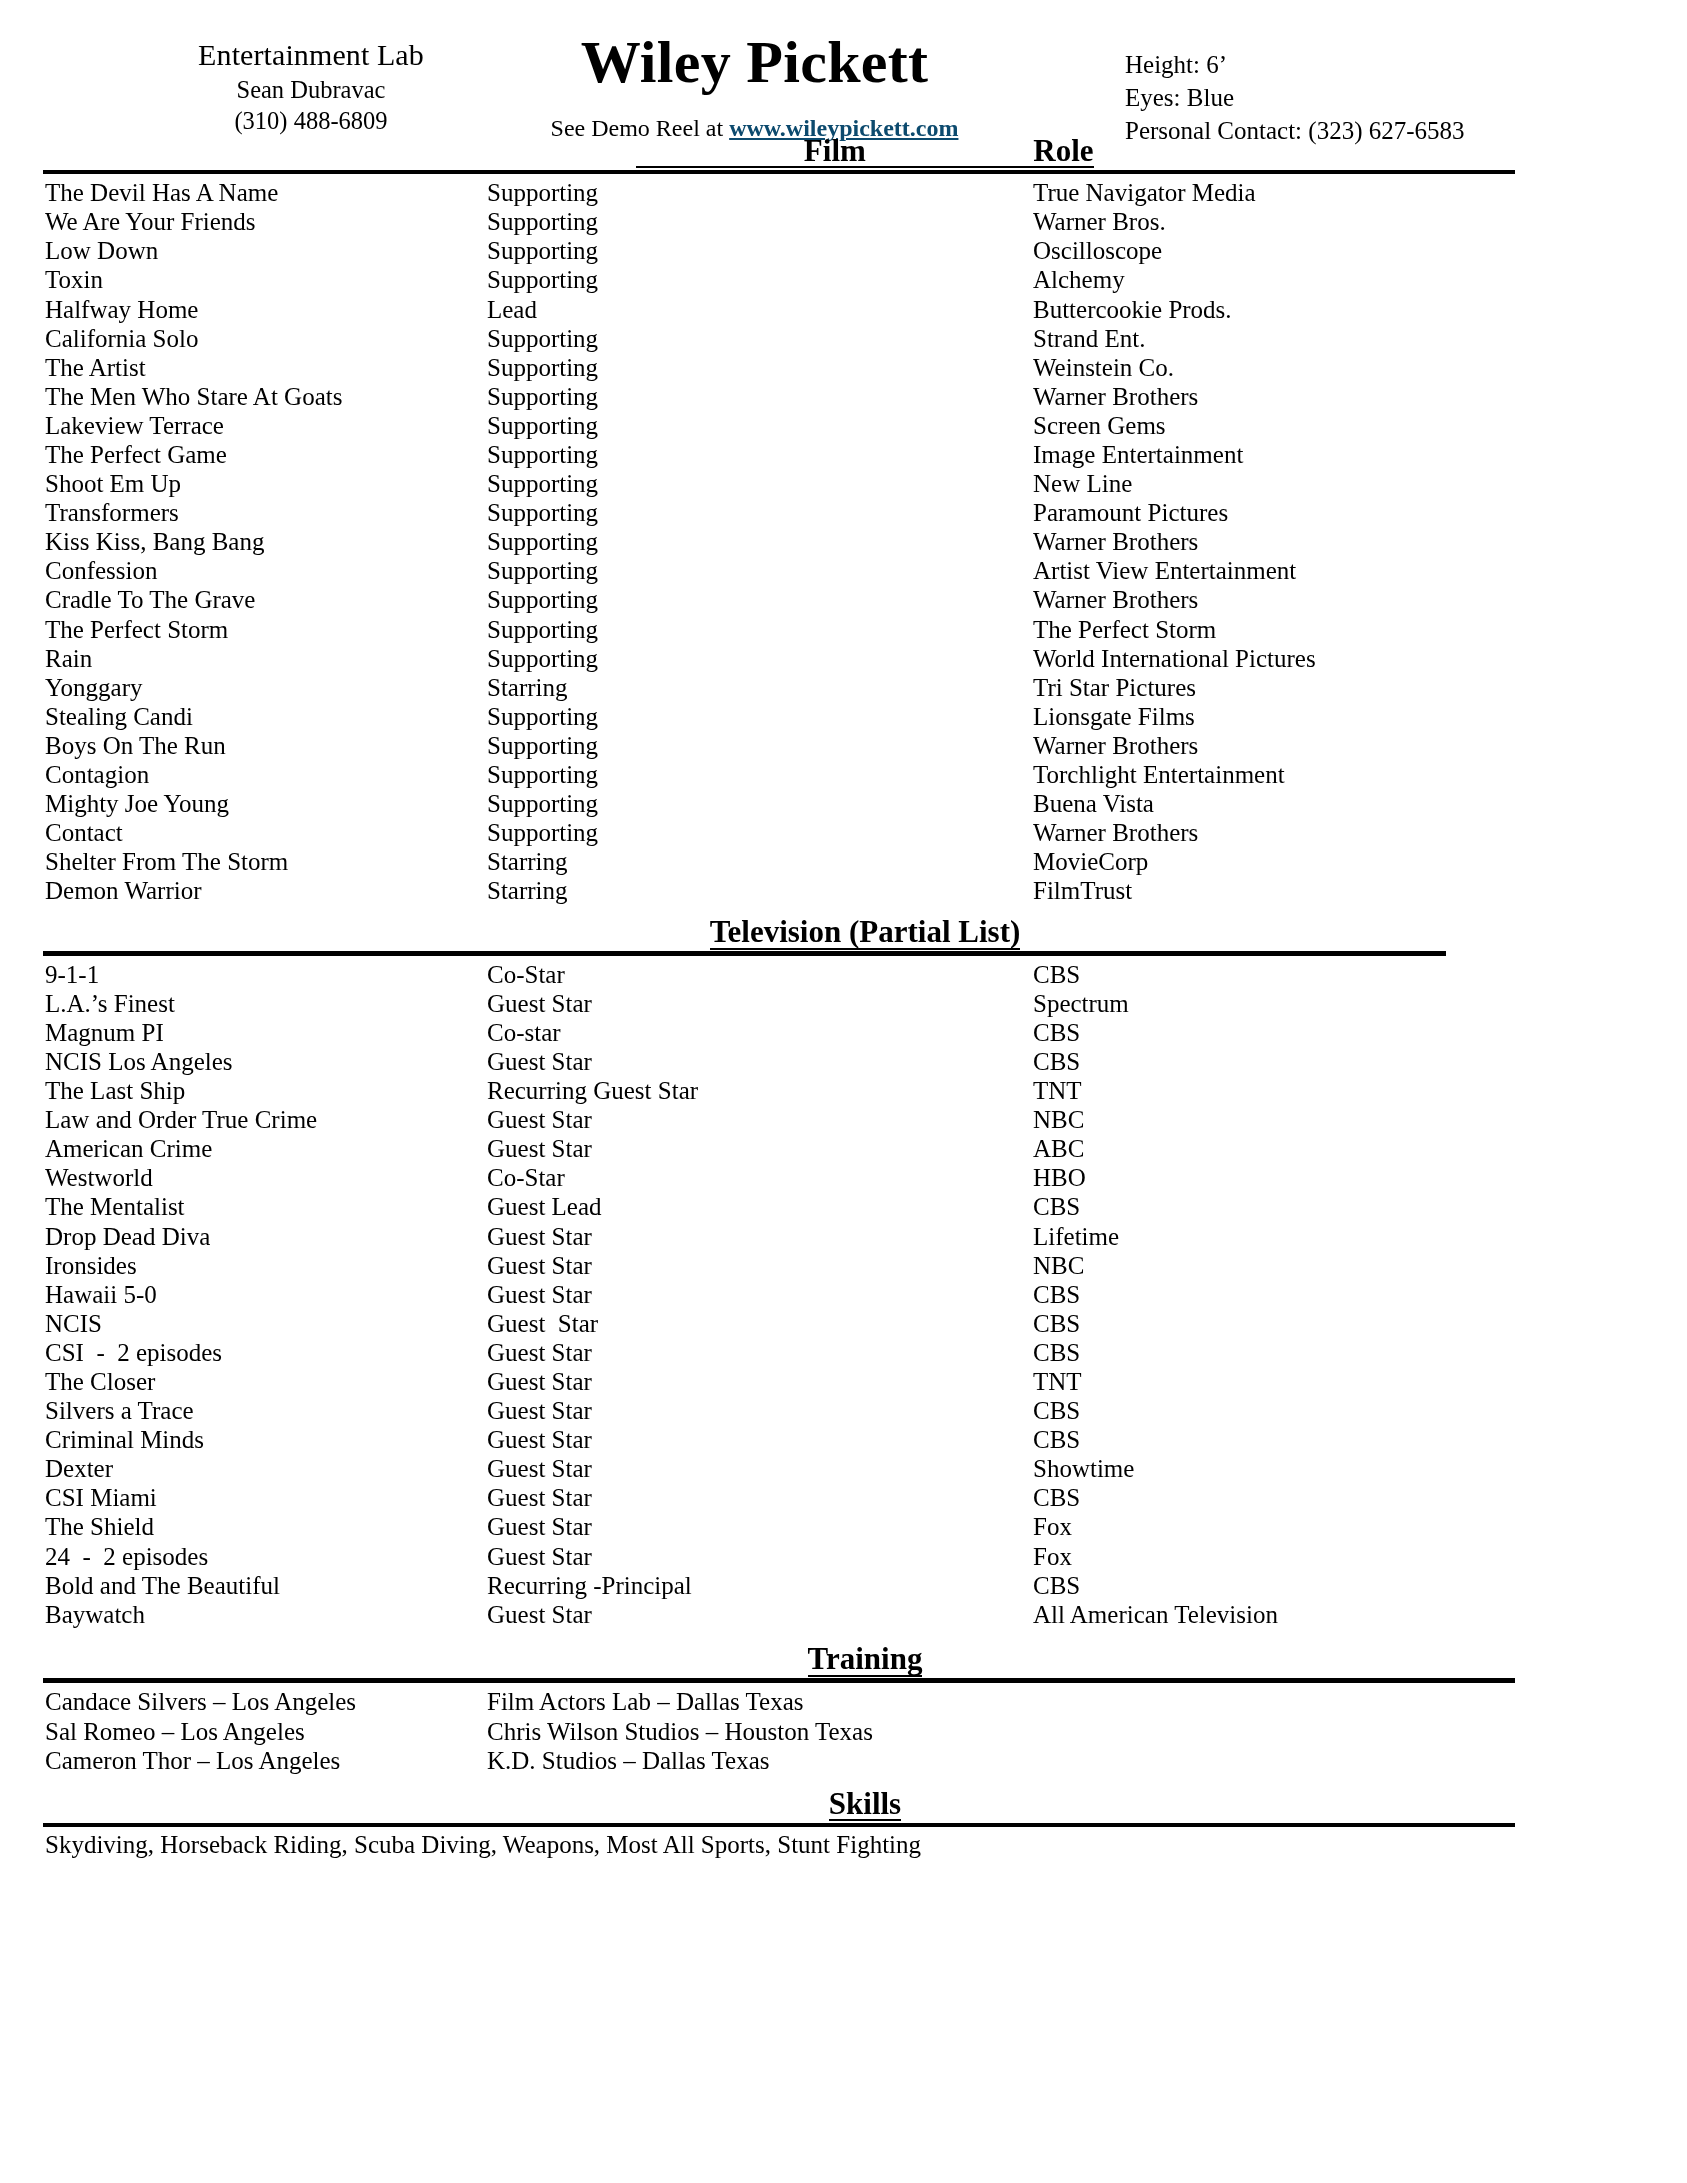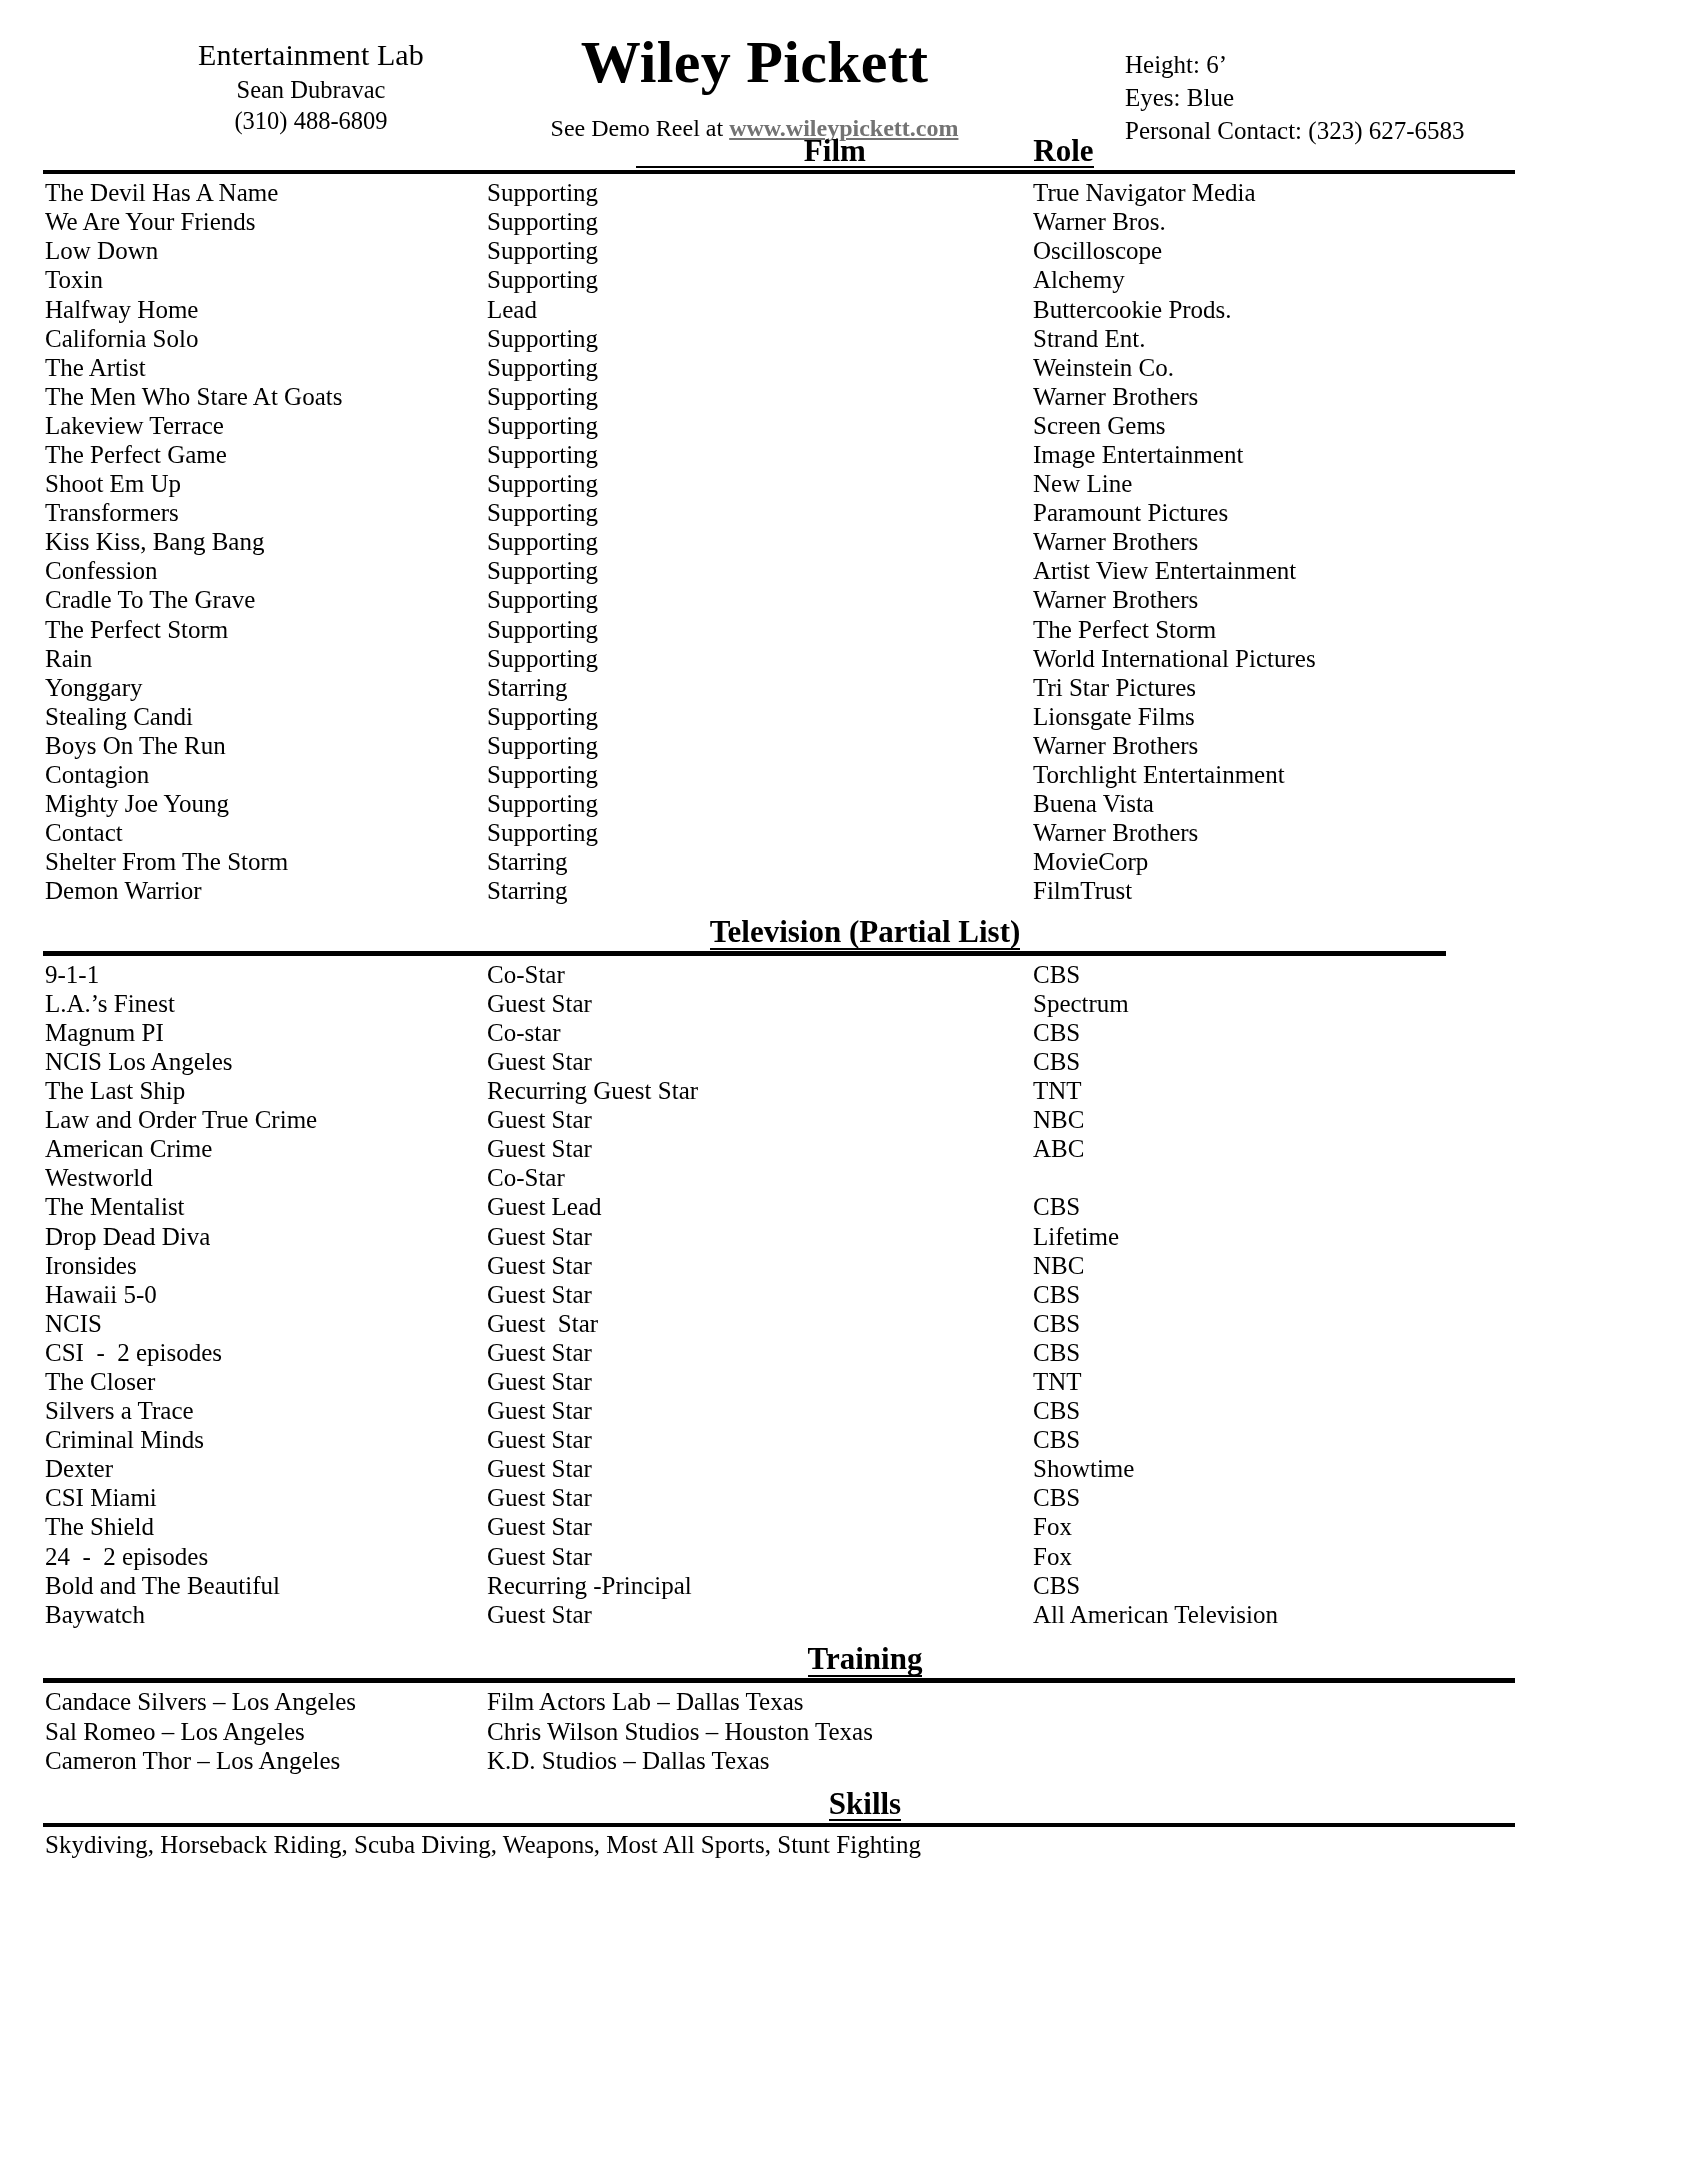"www.wileypickett.com" .hdr-center .reel a { color: #737373 -> #0c4a6e }
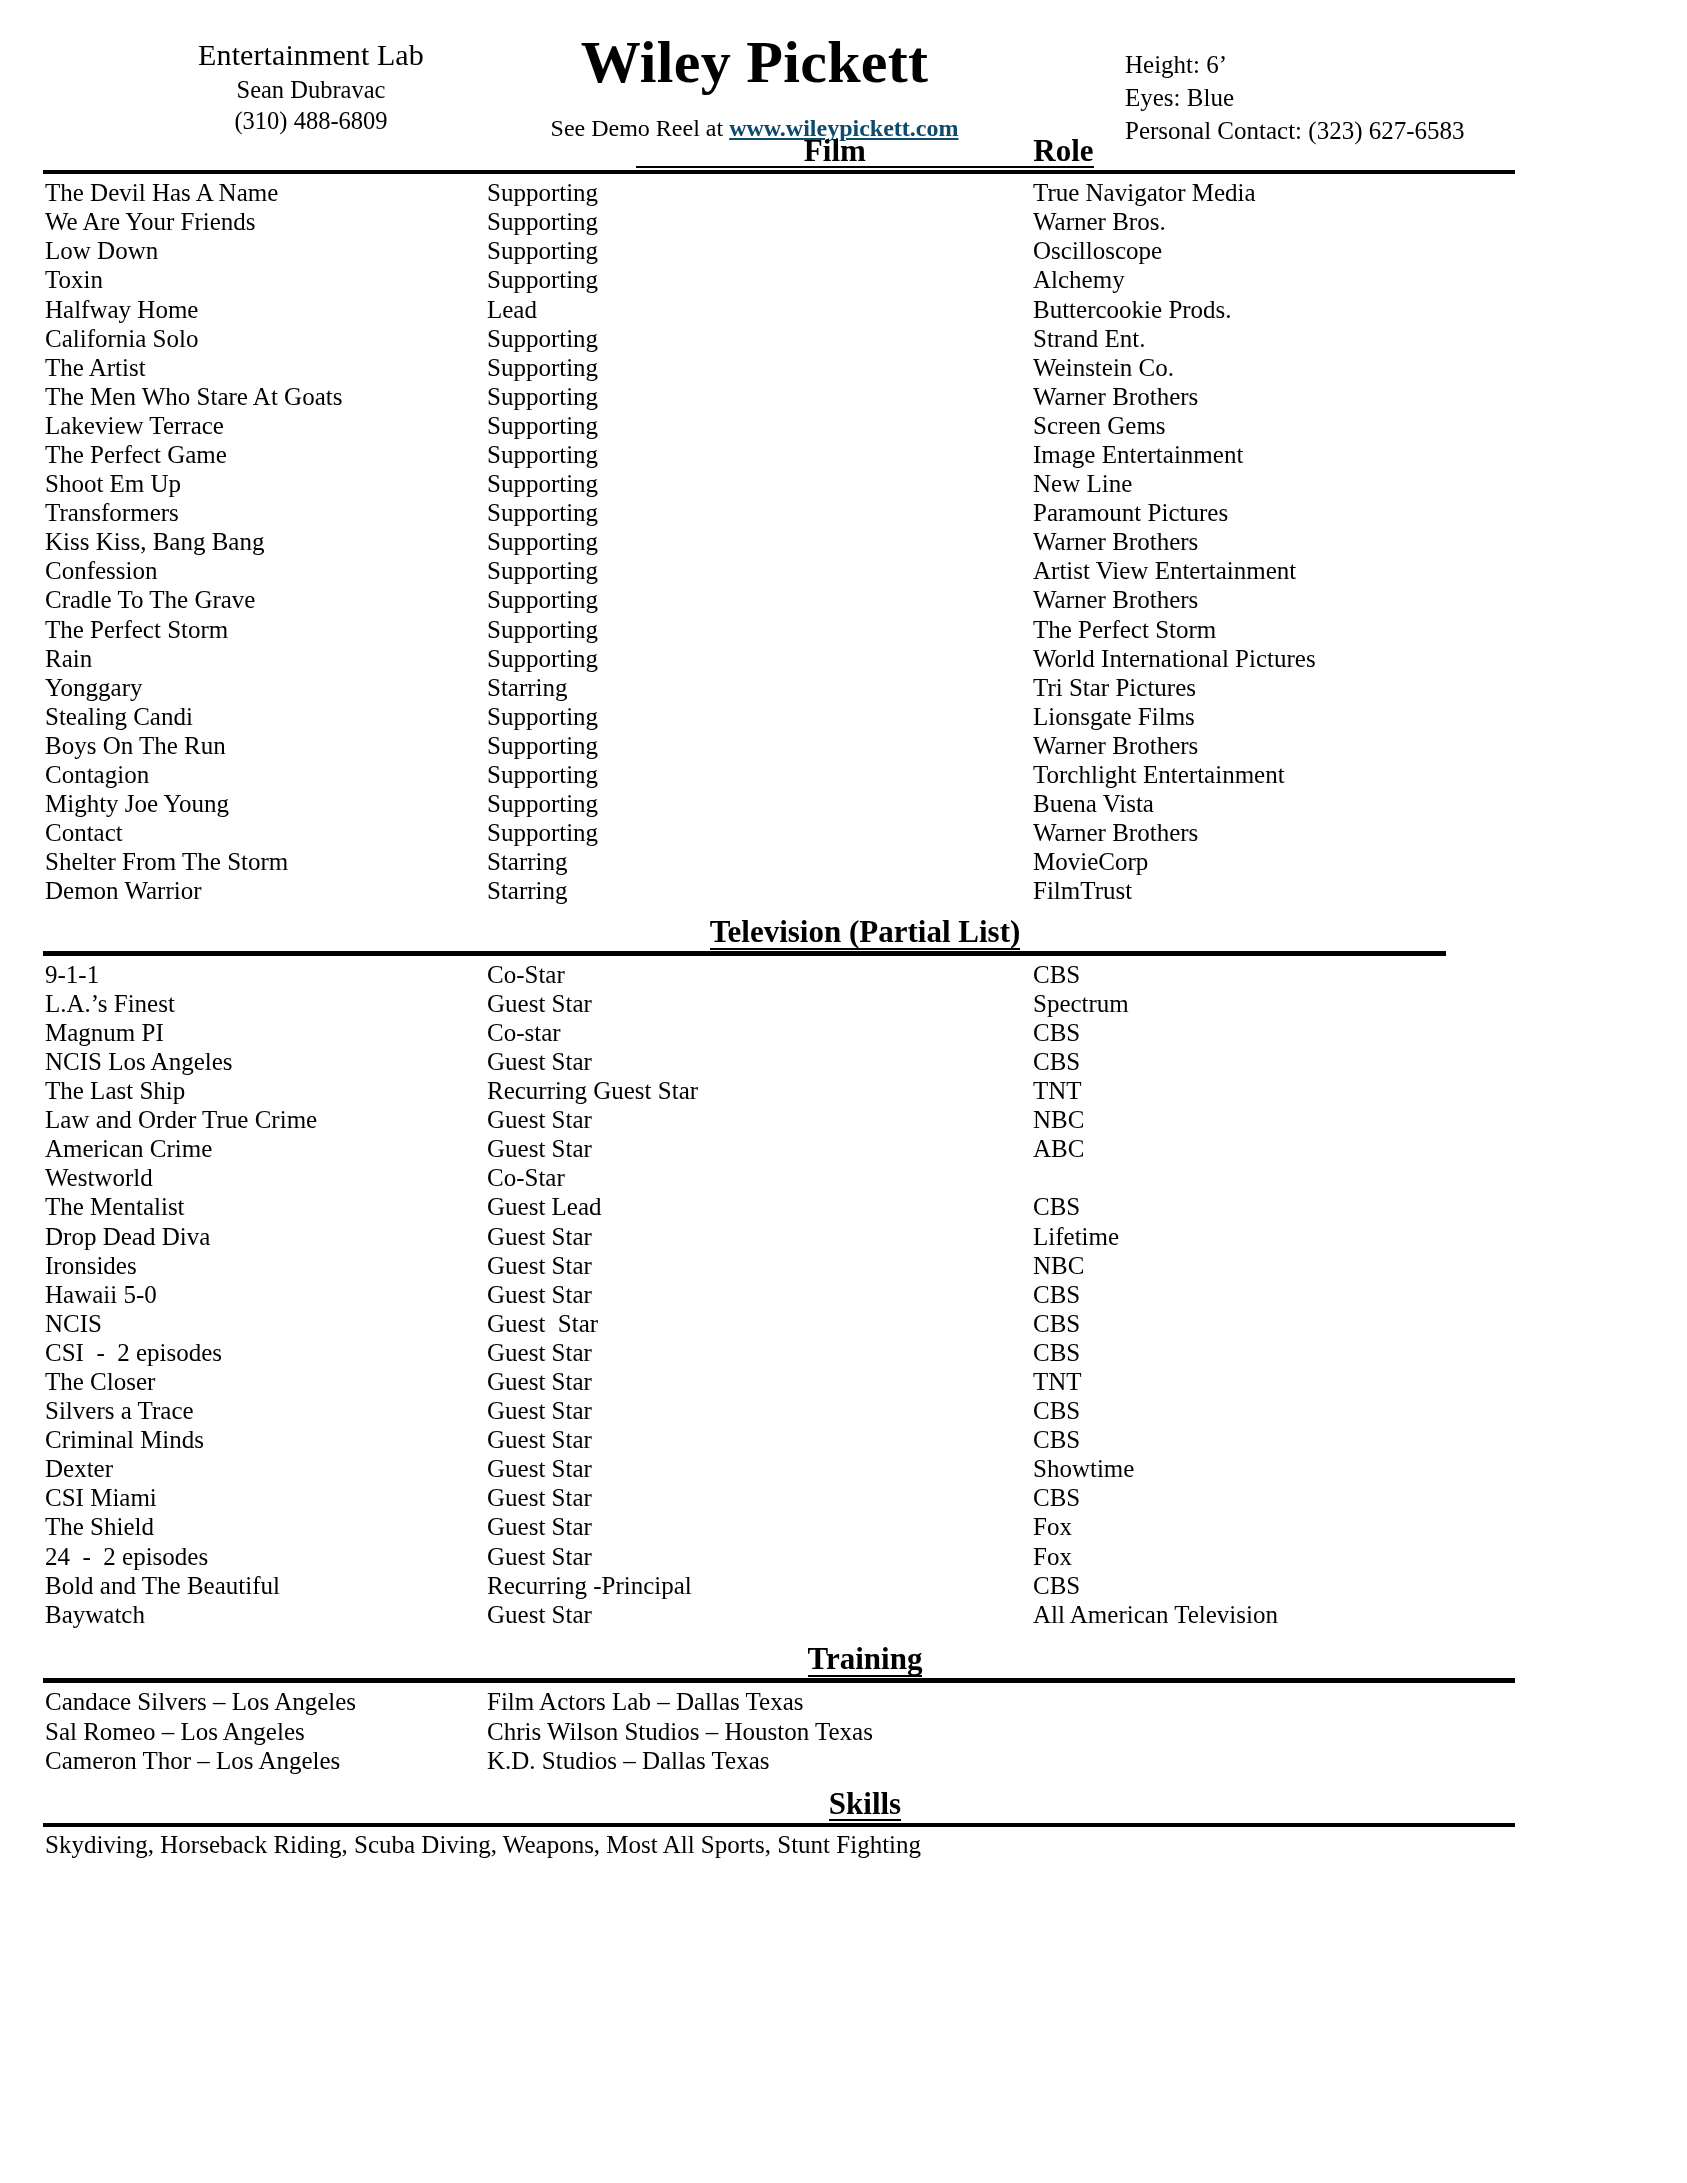"HBO" div.c-studio { html: none -> <div>HBO</div> }
